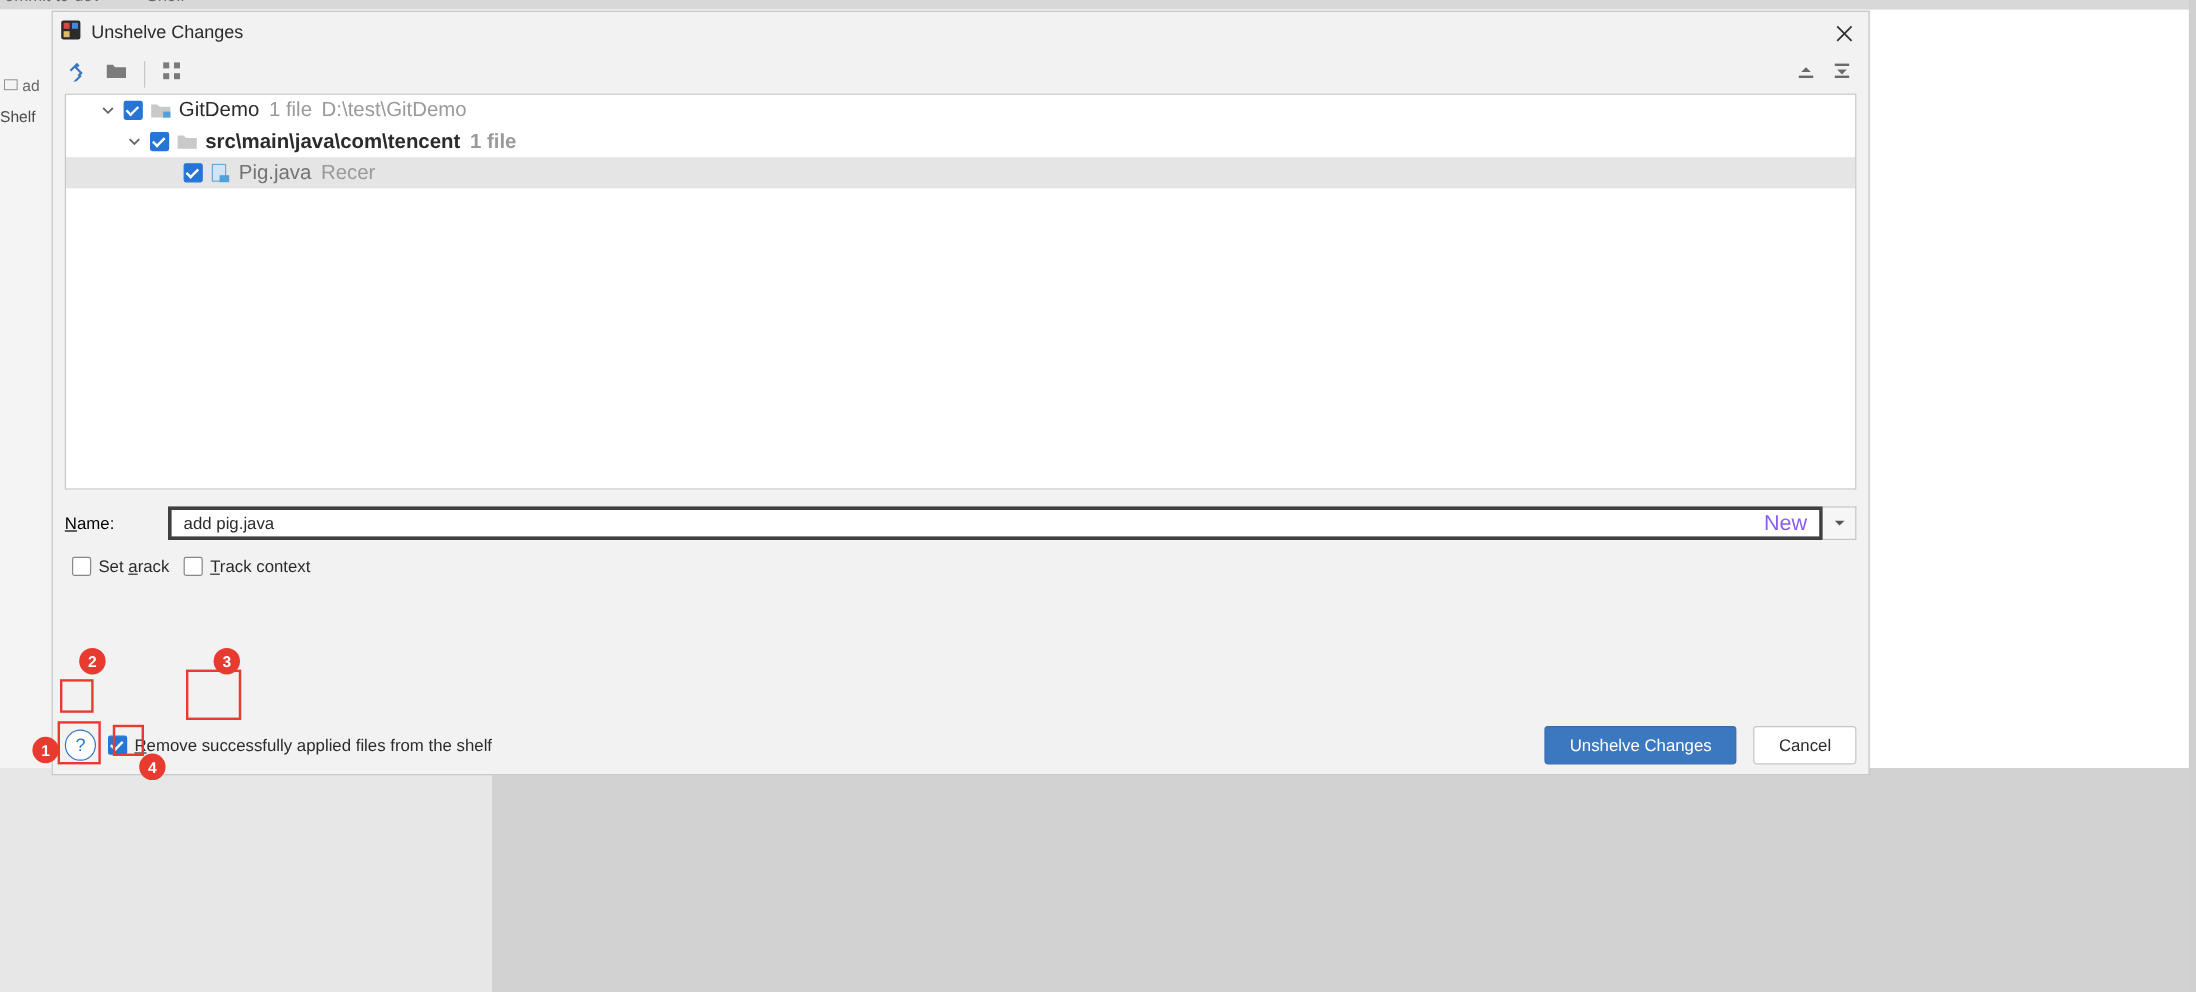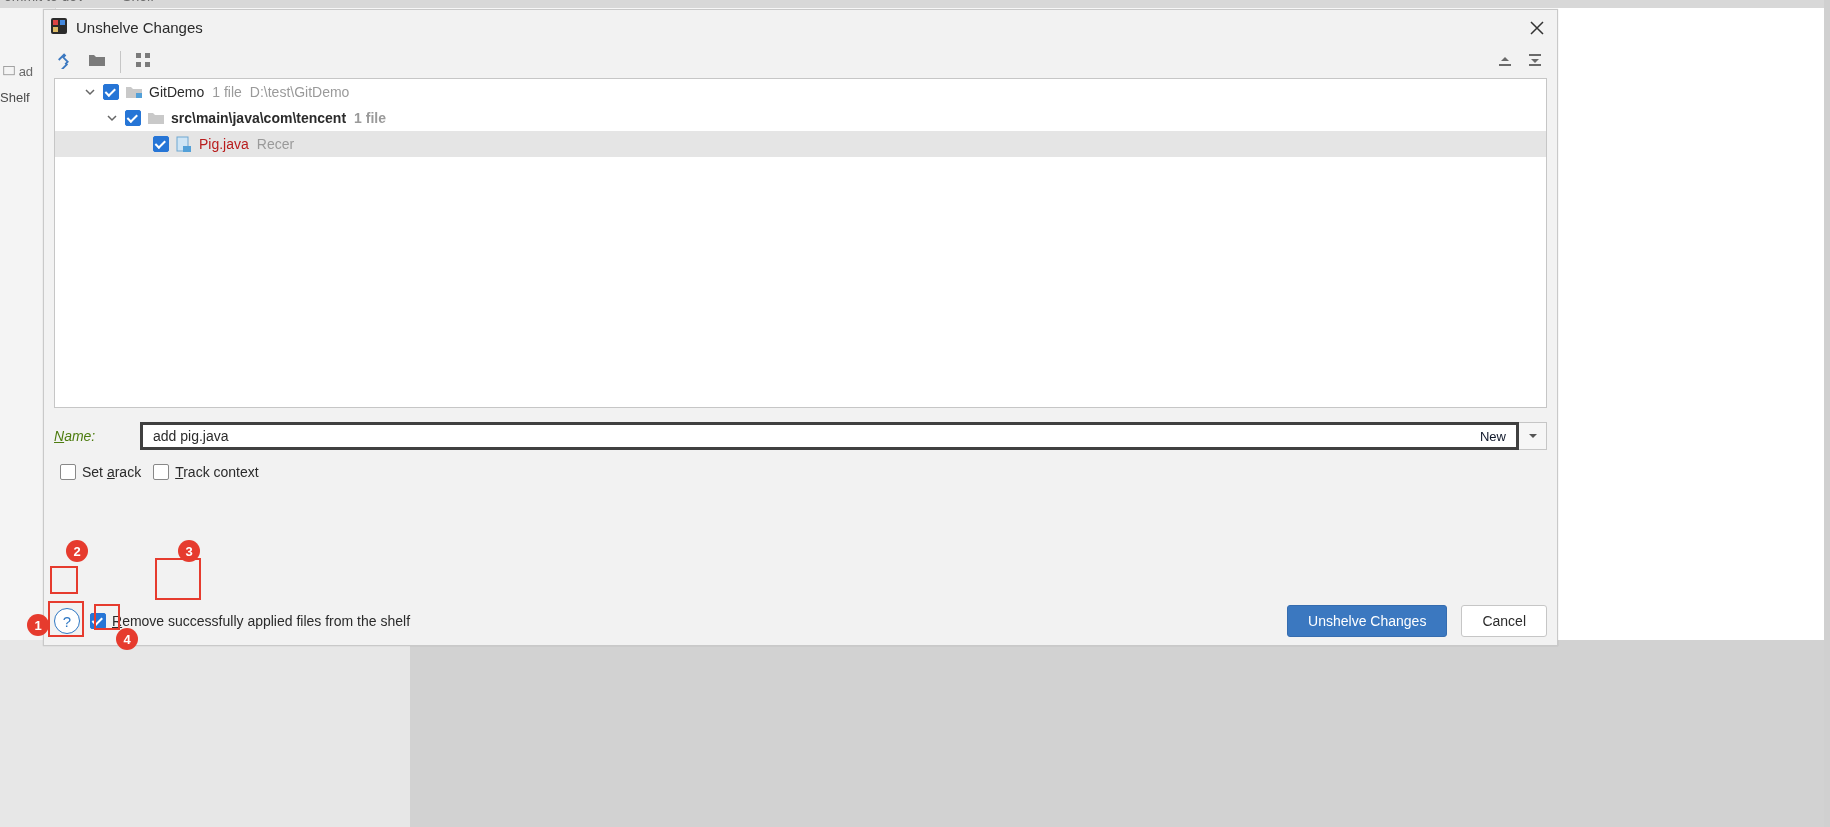"GitDemo" .tree-area { font-size: 14px -> 17px }
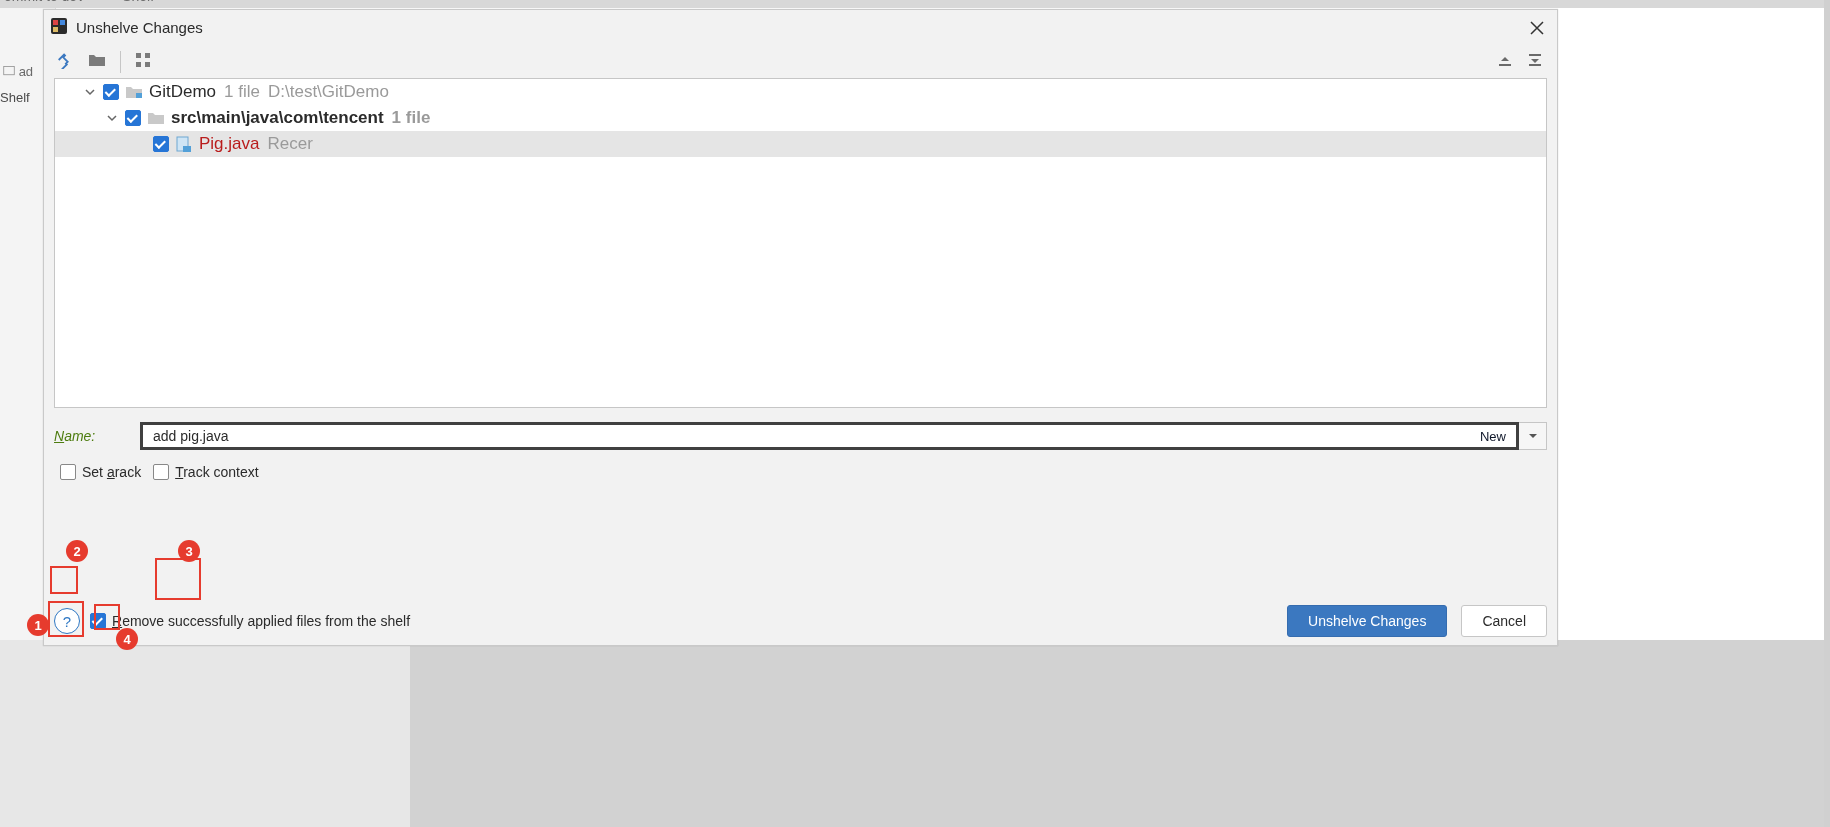"Pig.java" .green { color: #b91c1c -> #737373 }
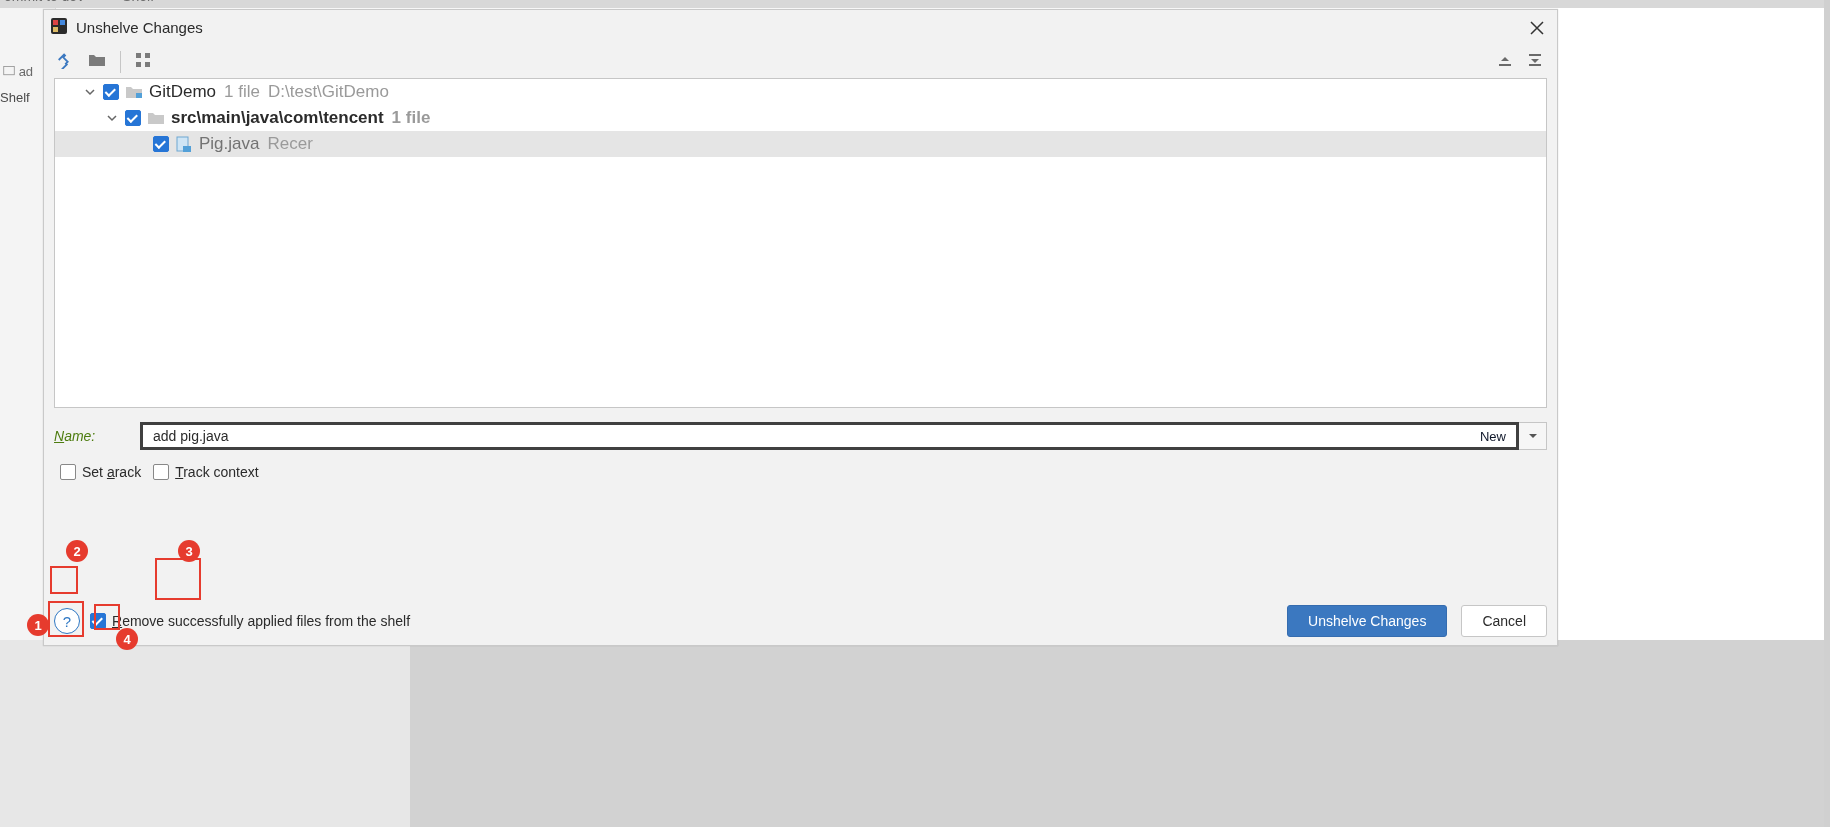"Name:" .form-label { color: #4d7c0f -> #000000; font-style: italic -> none }
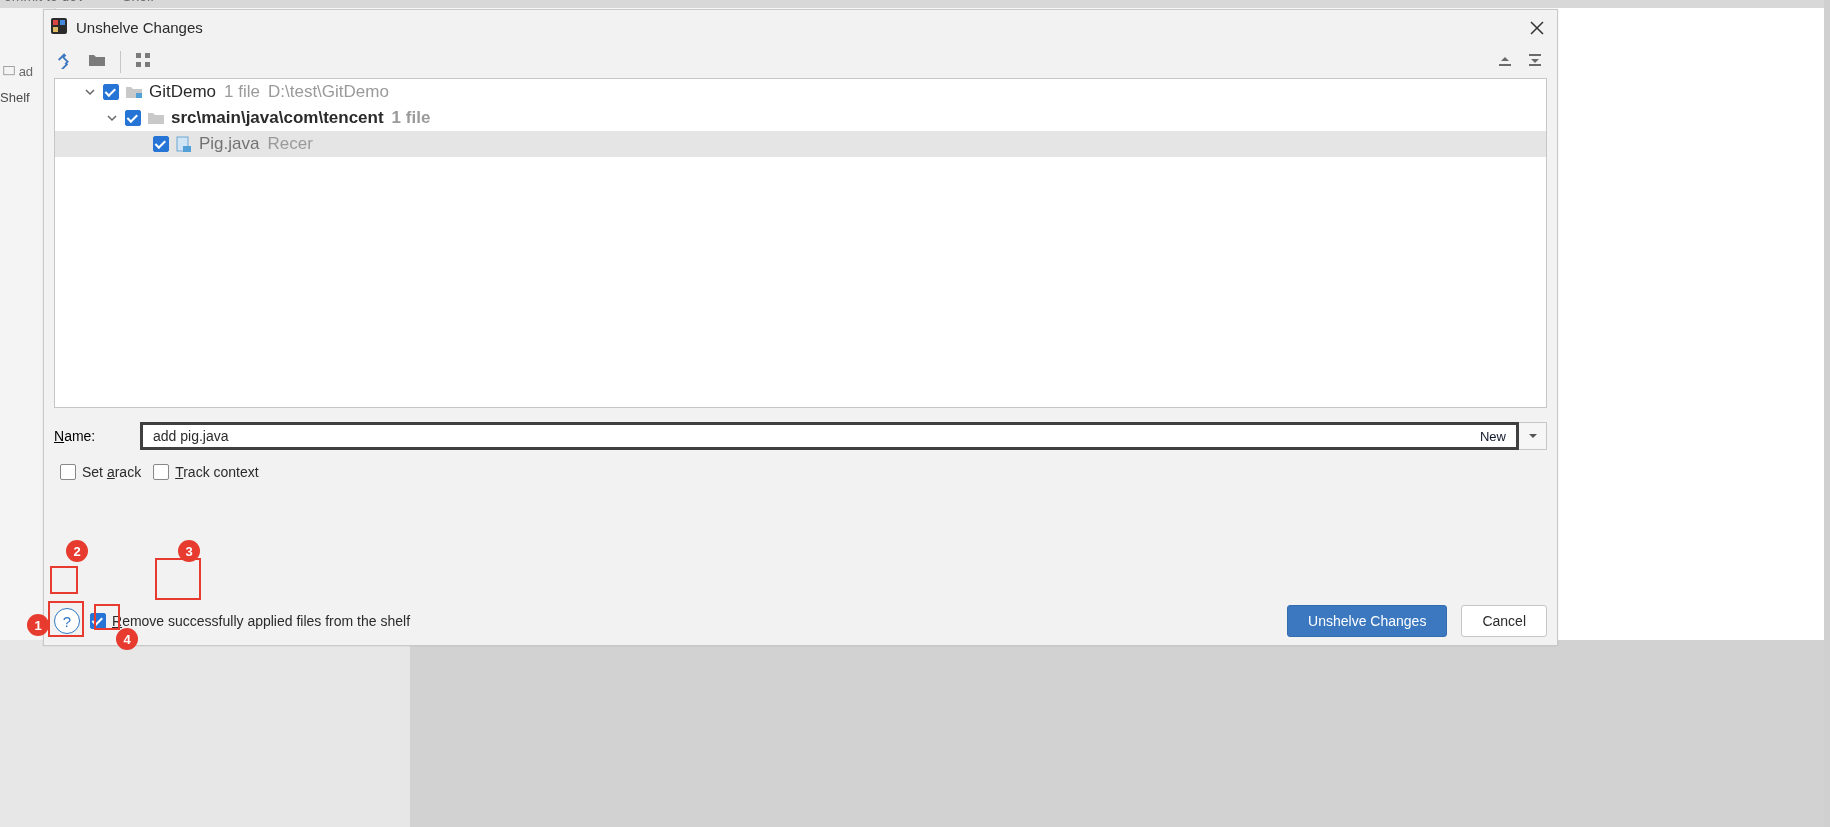"New" .name-input .new-badge { color: #0f172a -> #8b5cf6; font-size: 13px -> 18px }
